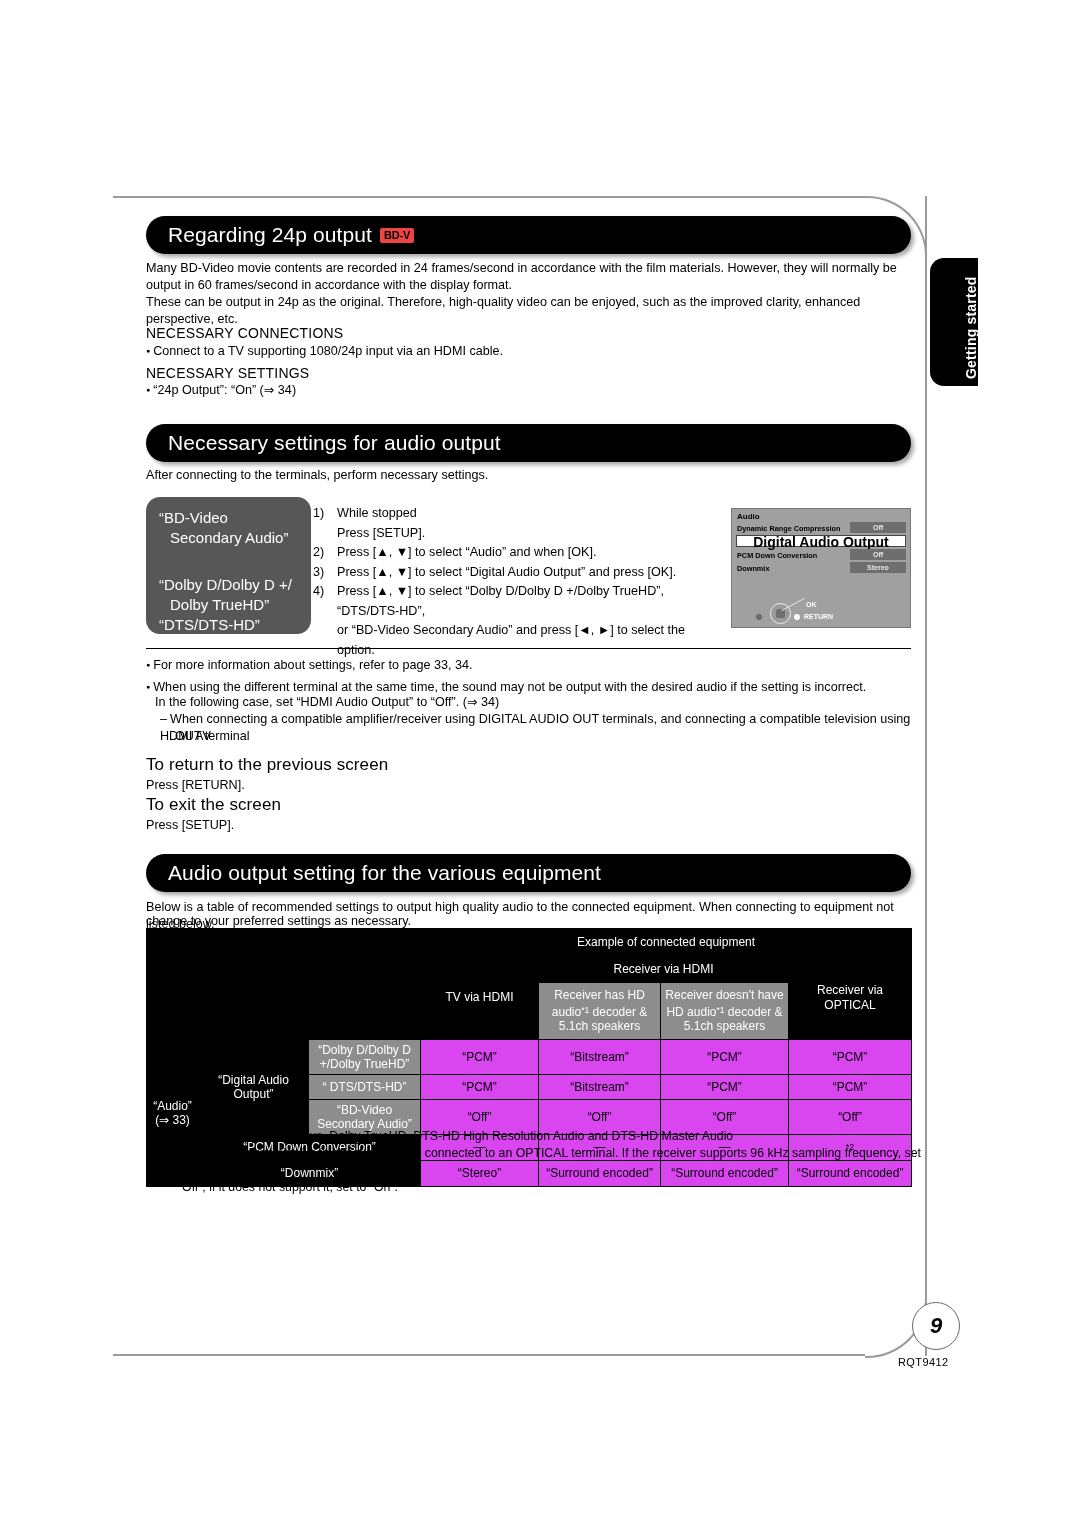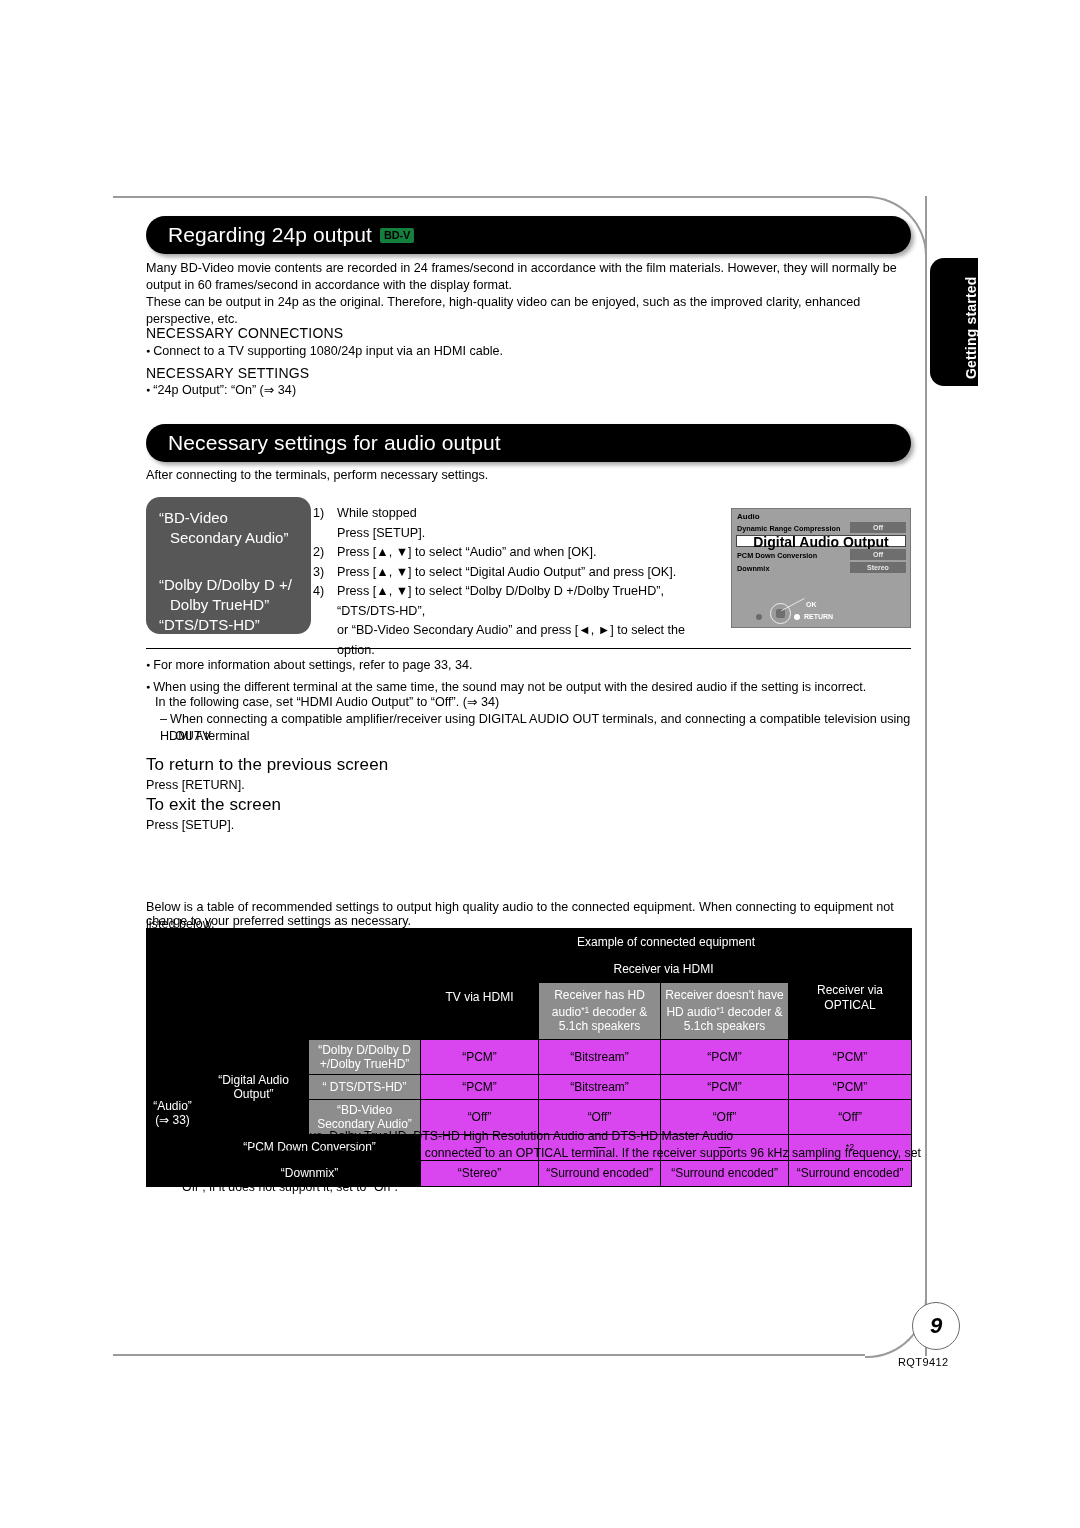"BD-V" .badge { background: #15803d -> #ef4444 }
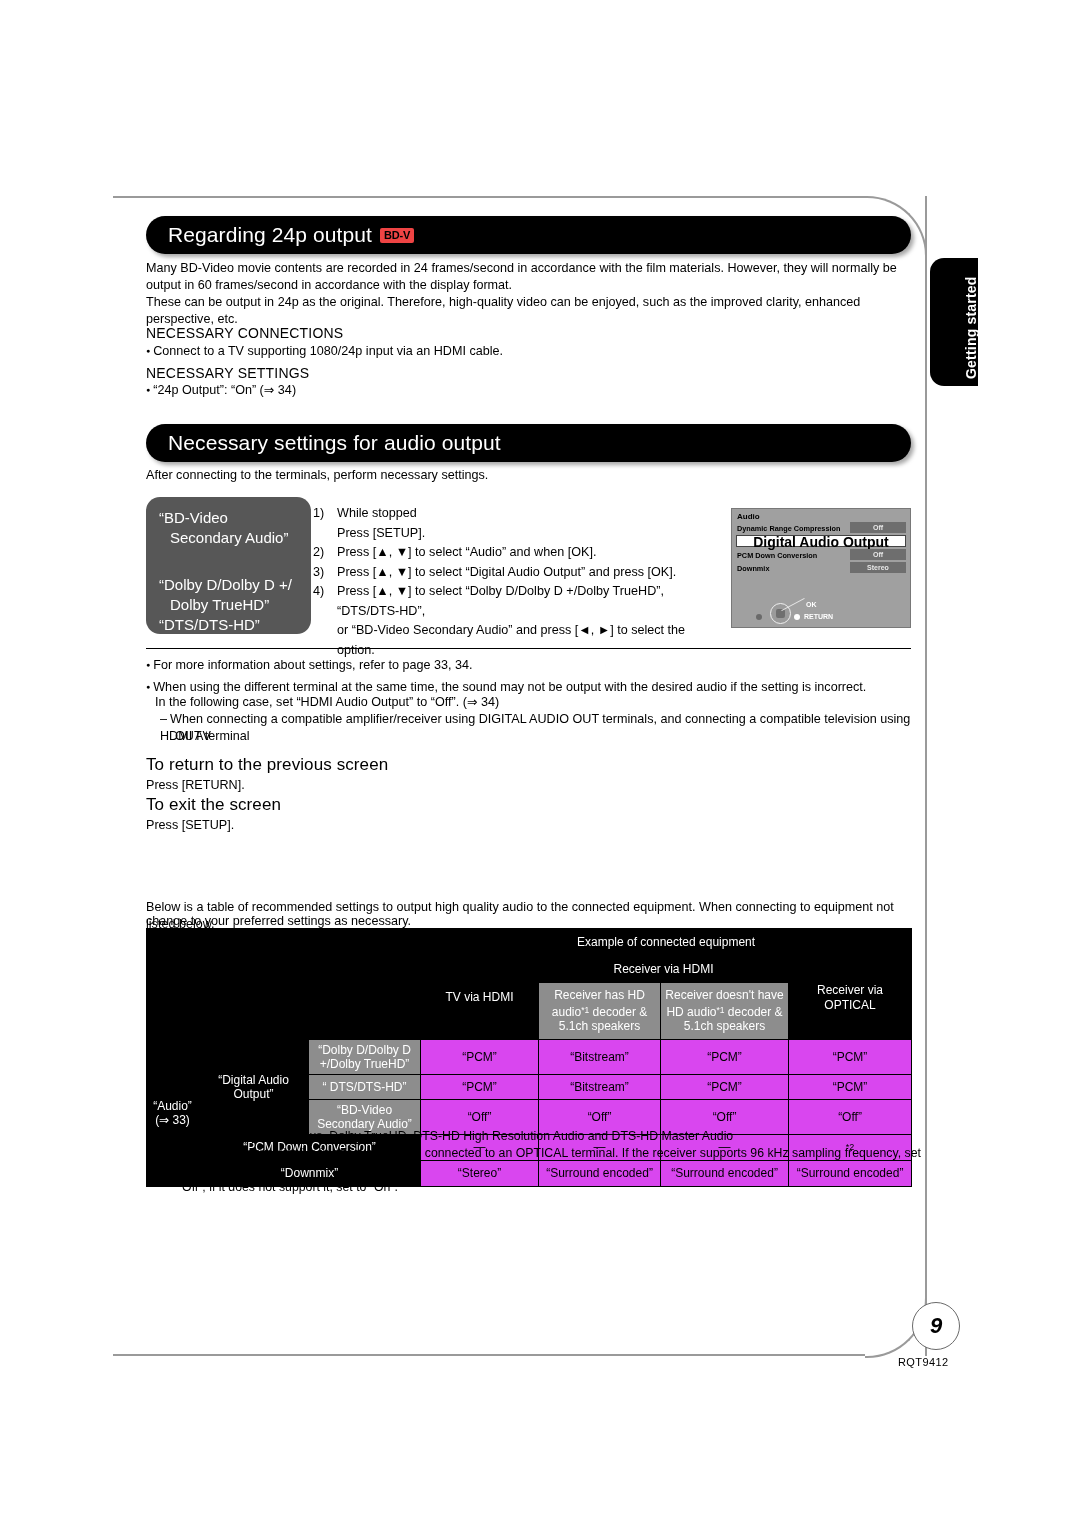"Audio output setting for the" div.banner { html: none -> <div> <div>Audio output setting for the various equipment</div> </div> }
